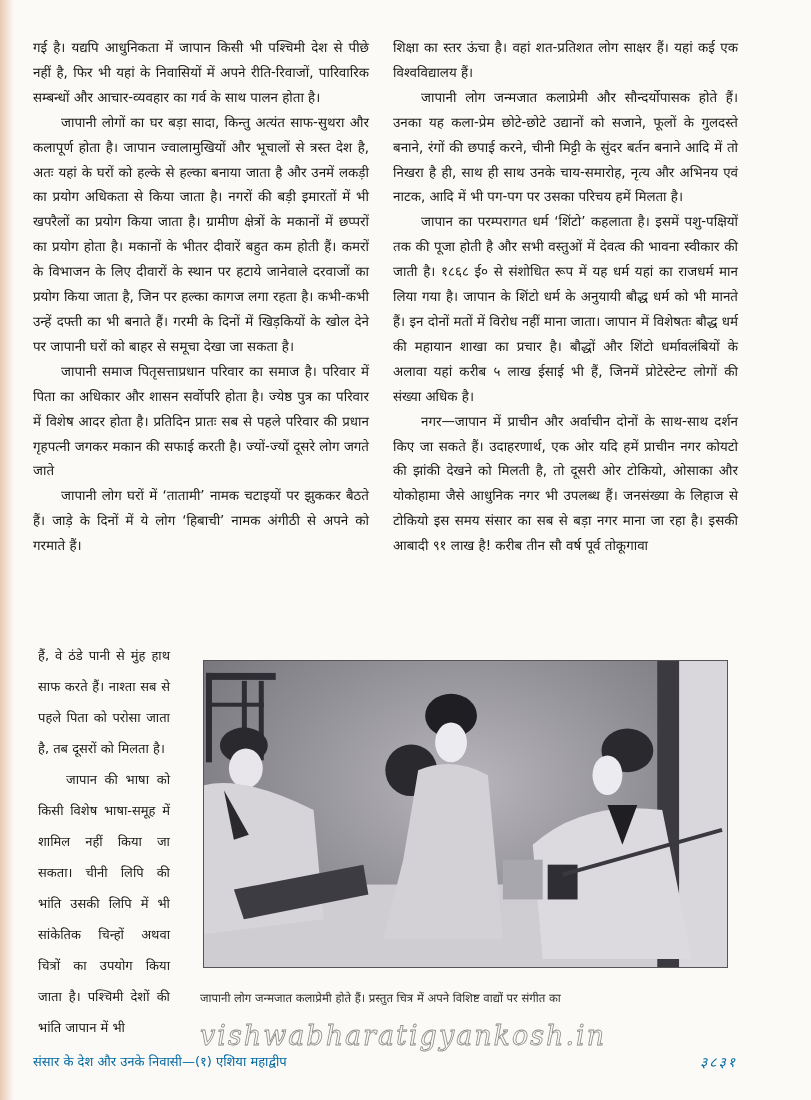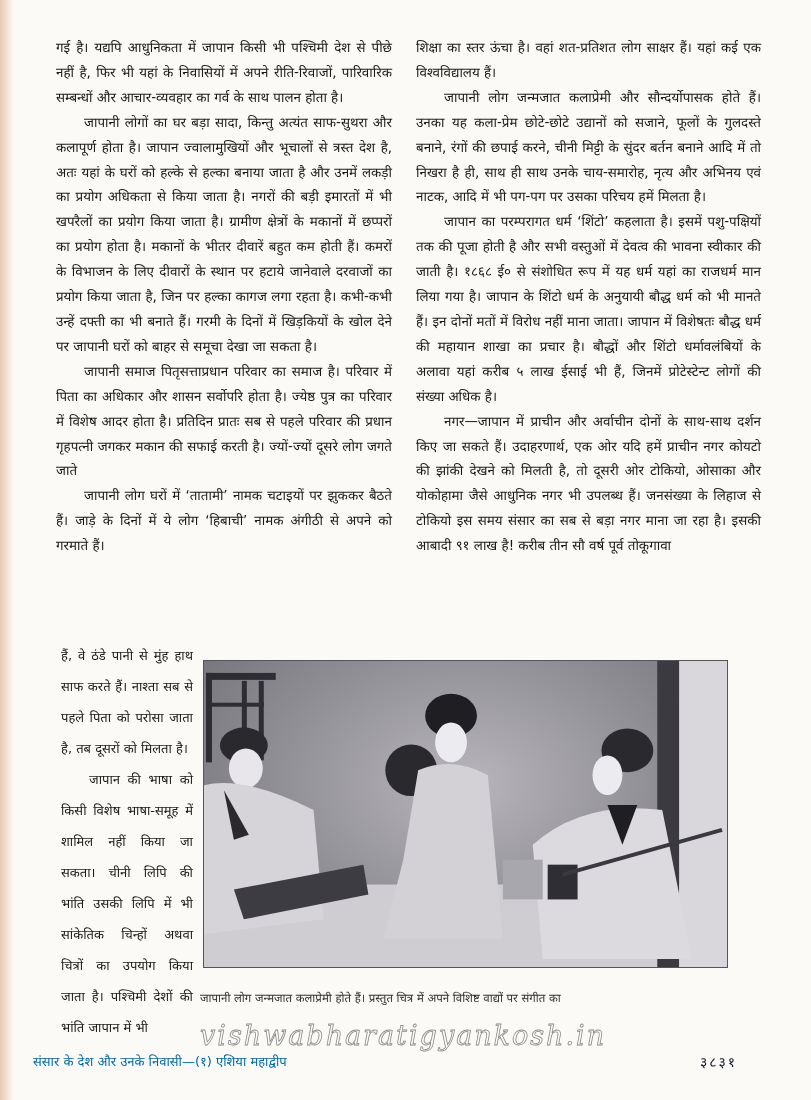"गई है। यद्यपि आधुनिकता में" .col { margin-left: 23px -> none }
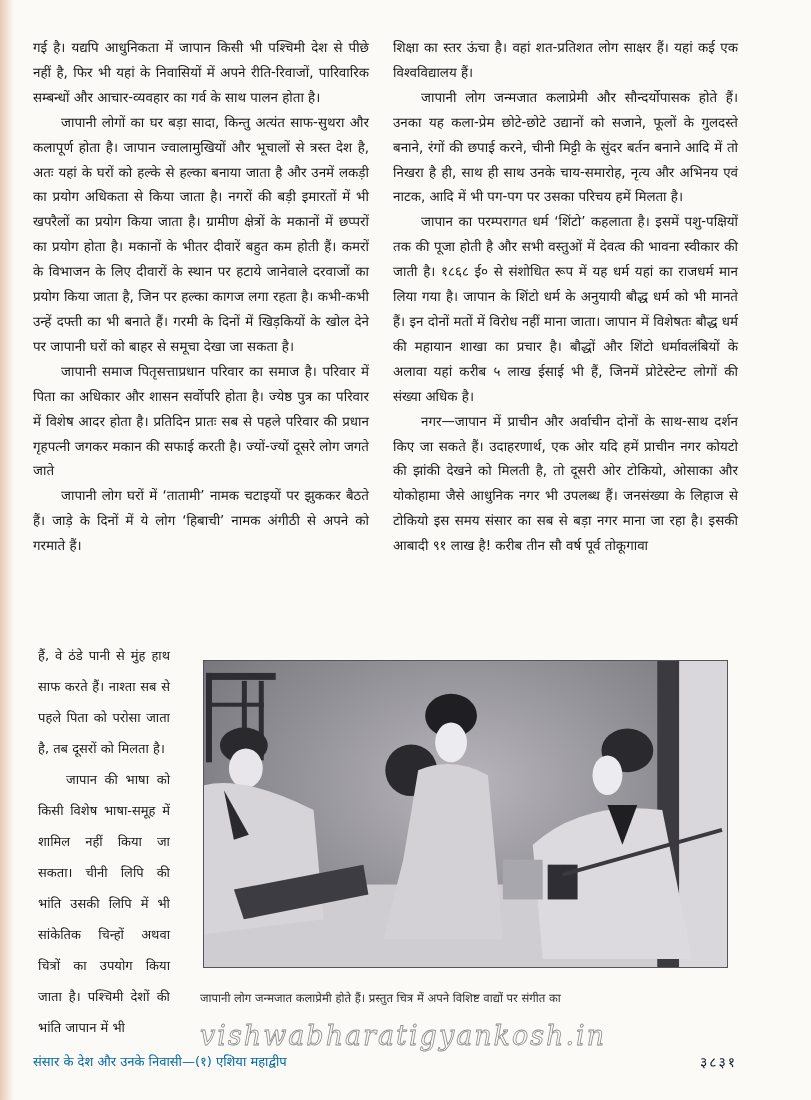"३८३१" .page-num { color: #0f172a -> #0369a1; font-style: none -> italic }
